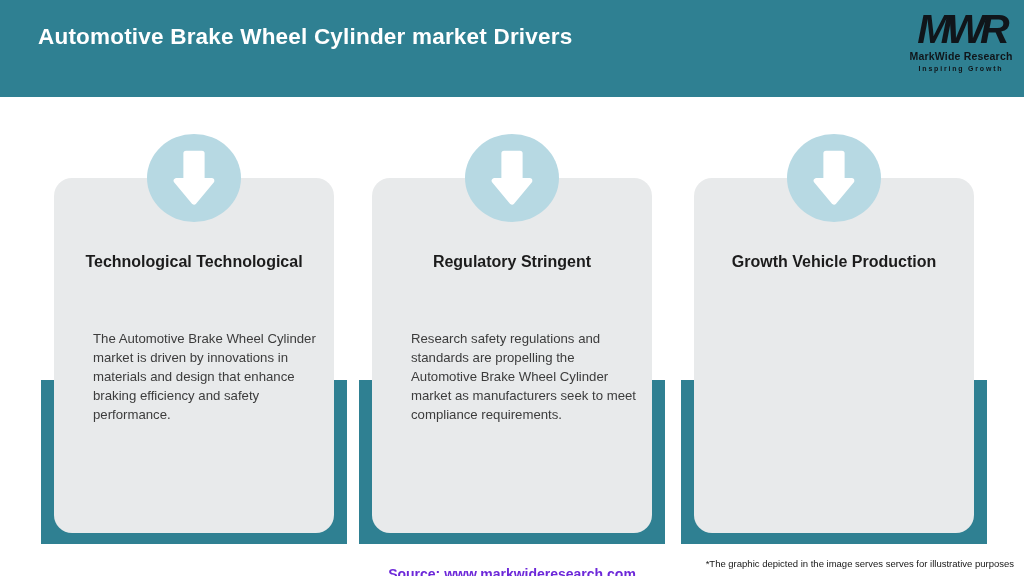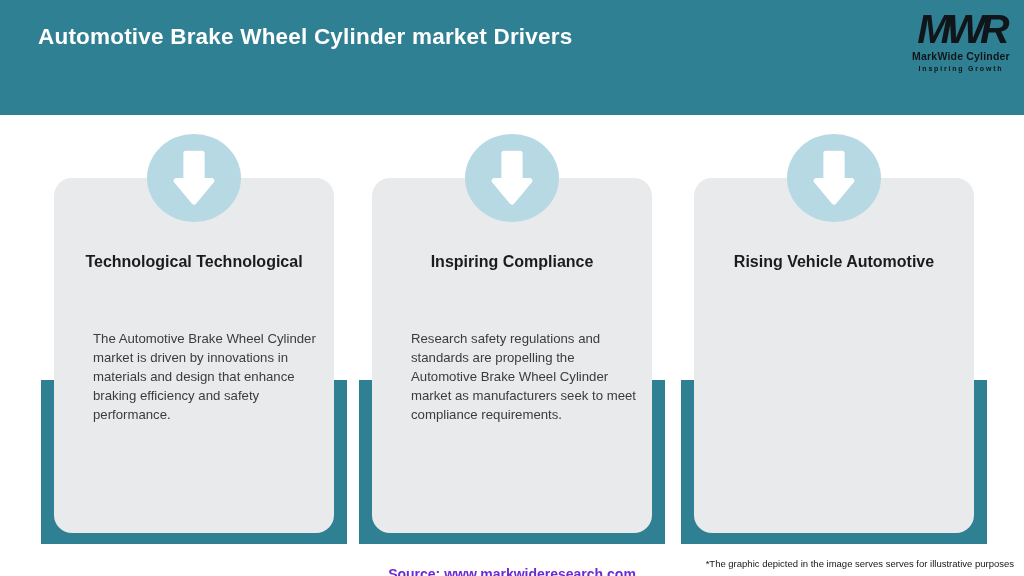"Automotive Brake Wheel Cylinder market" .header { height: 115px -> 97px }
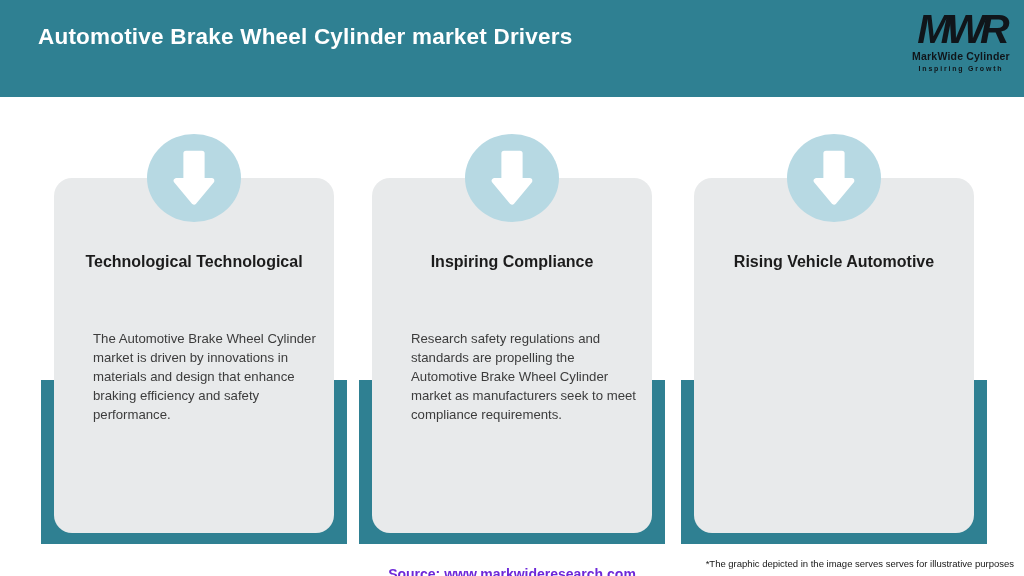"MarkWide Cylinder" div.logo-name { text: Cylinder -> Research }
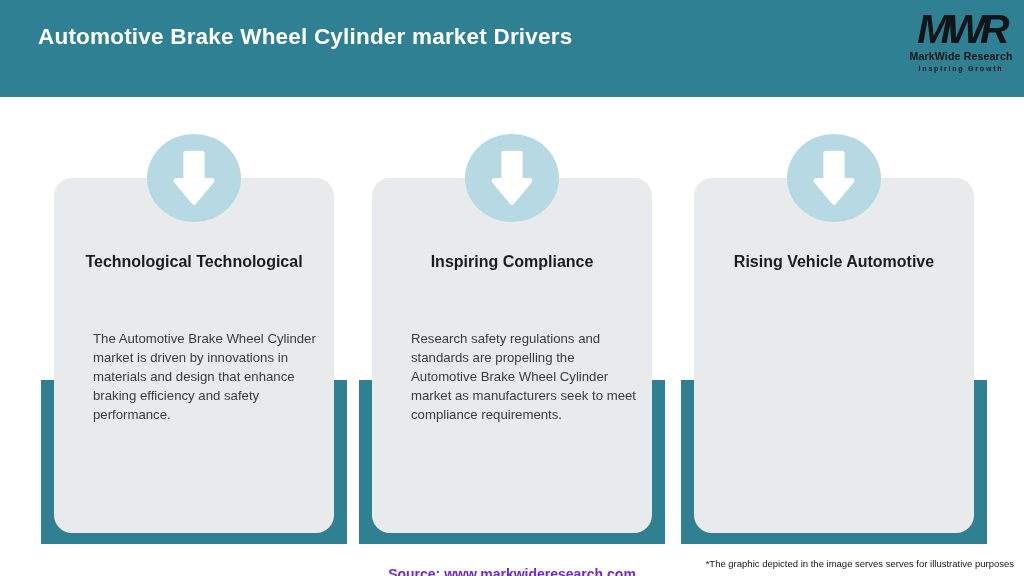"Inspiring Compliance" div.card-title { text: Inspiring Compliance -> Regulatory Stringent }
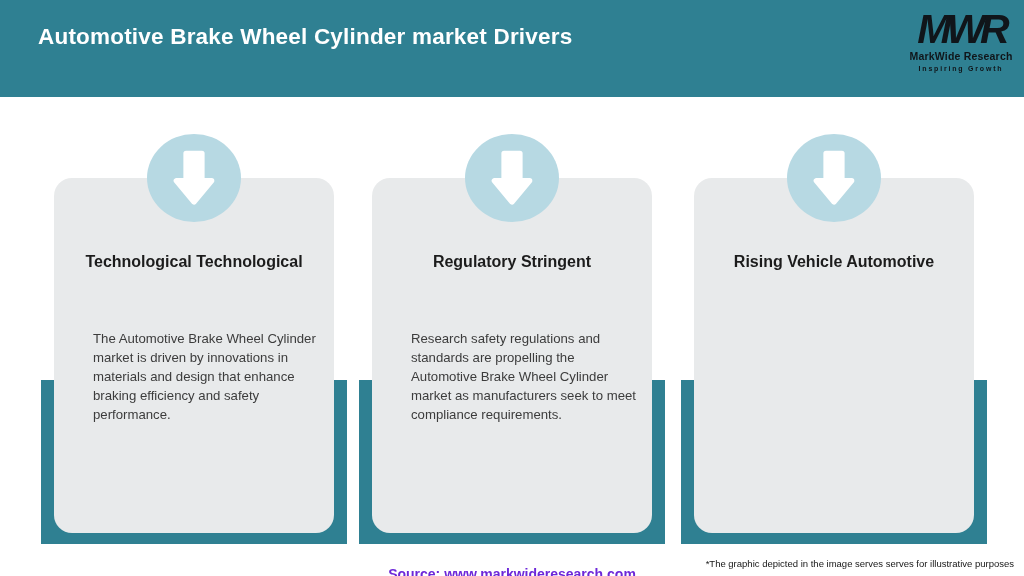"Rising Vehicle Automotive" div.card-title { text: Rising Vehicle Automotive -> Growth Vehicle Production }
